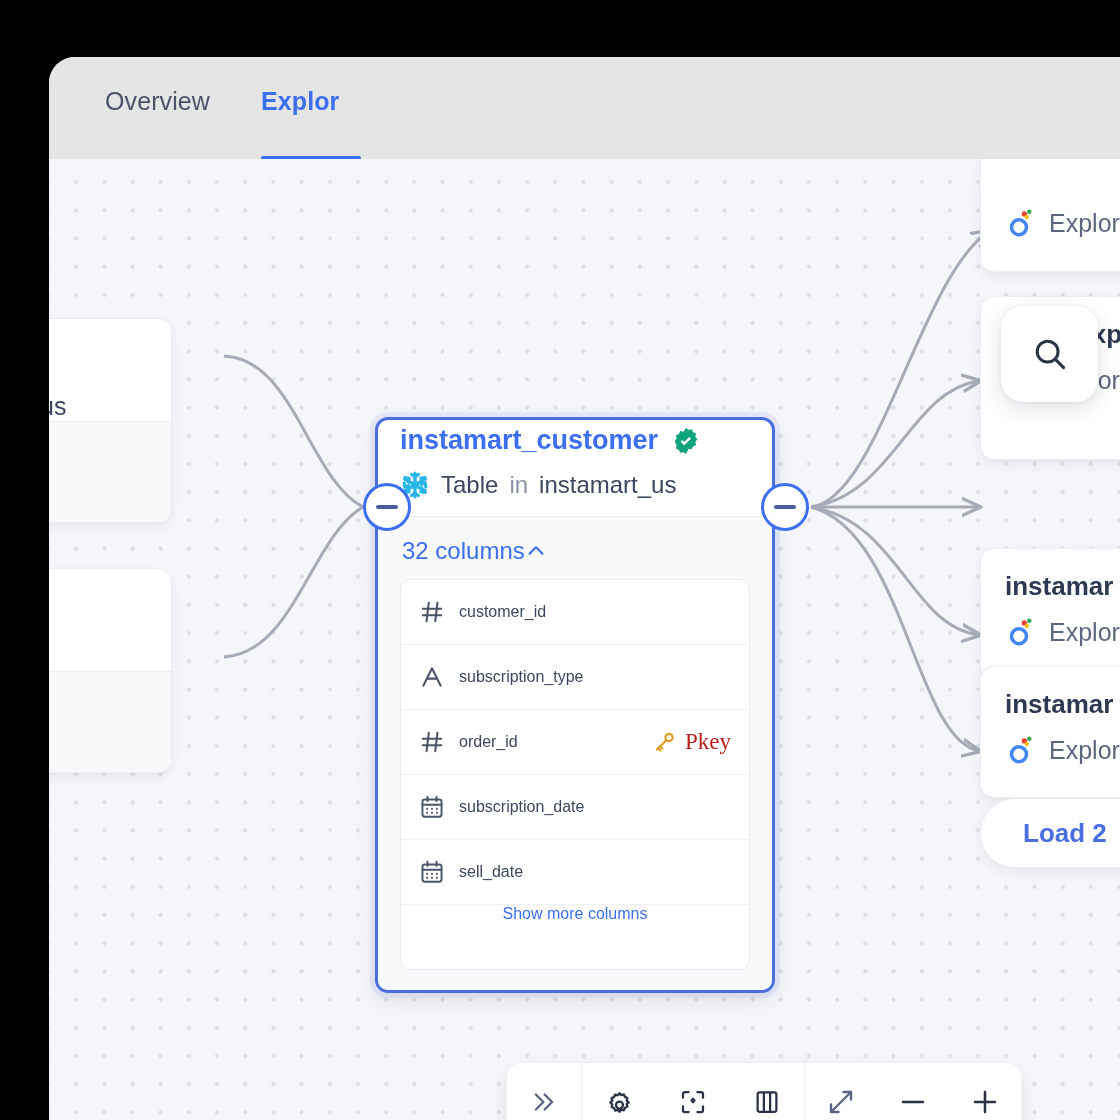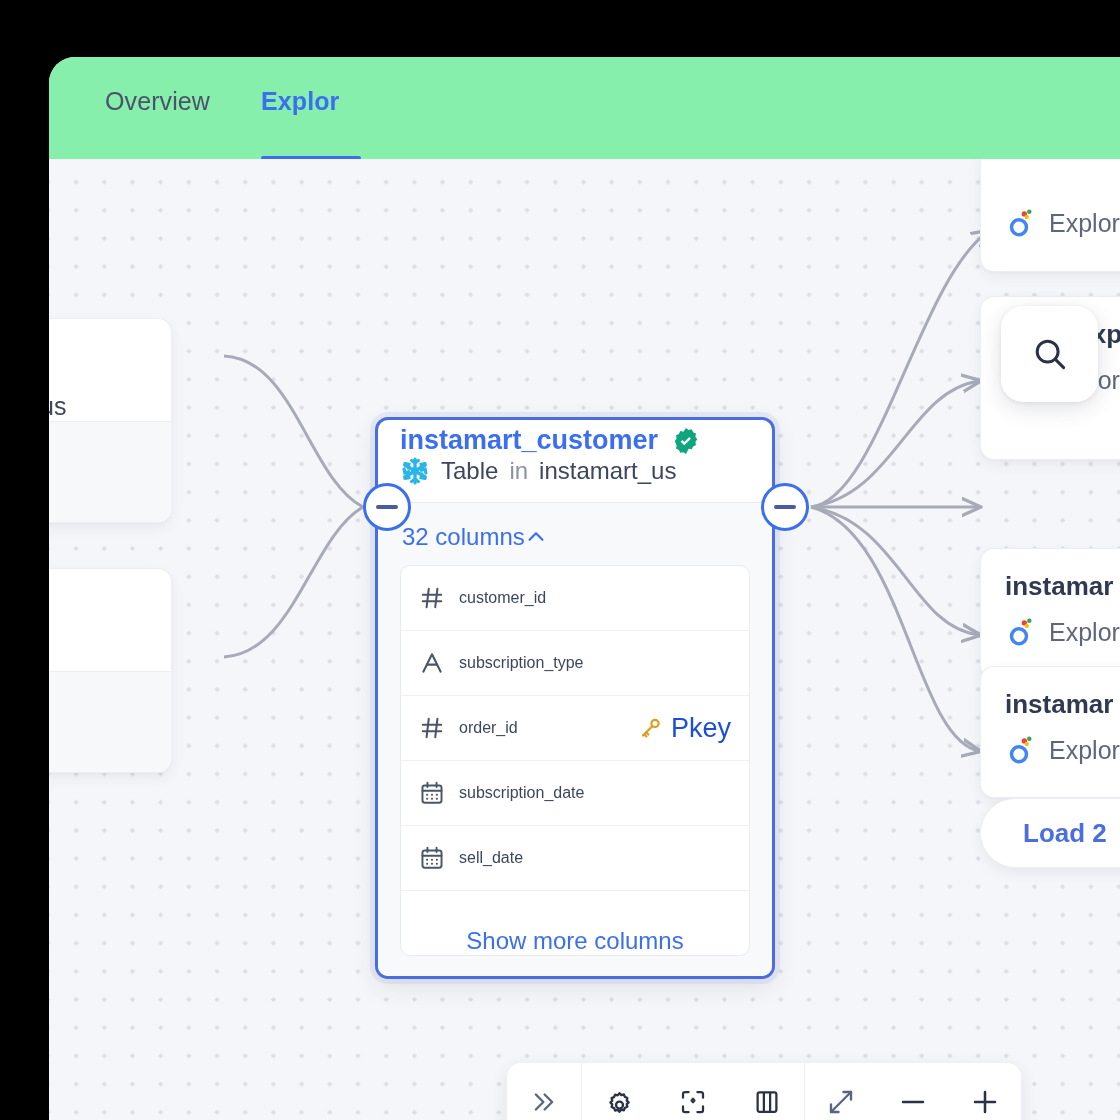"Overview" #tabbar { background: #86efac -> #e5e5e5 }
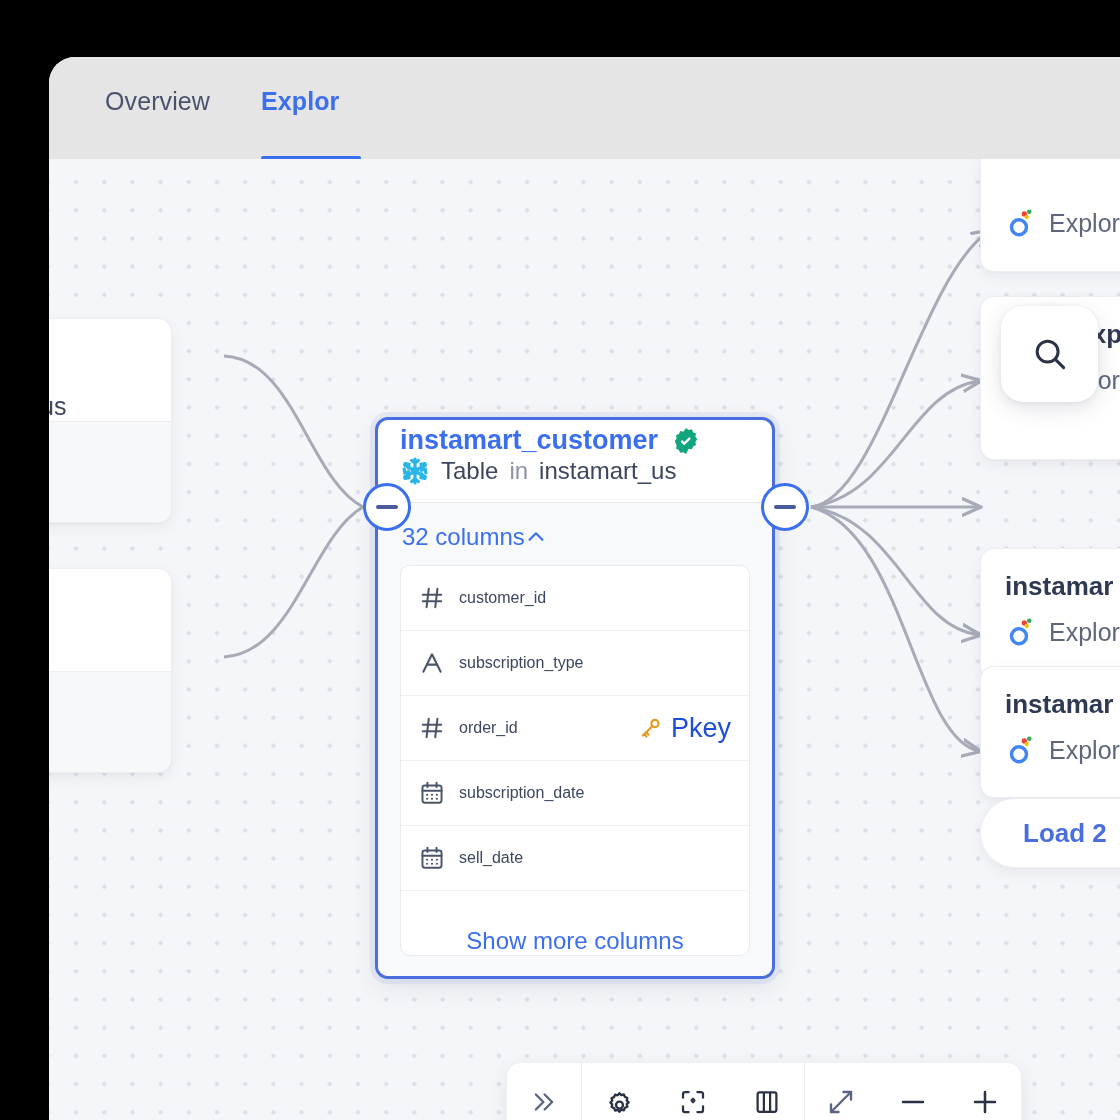"Table" #main-node .mn-sub { margin-top: none -> 14px }
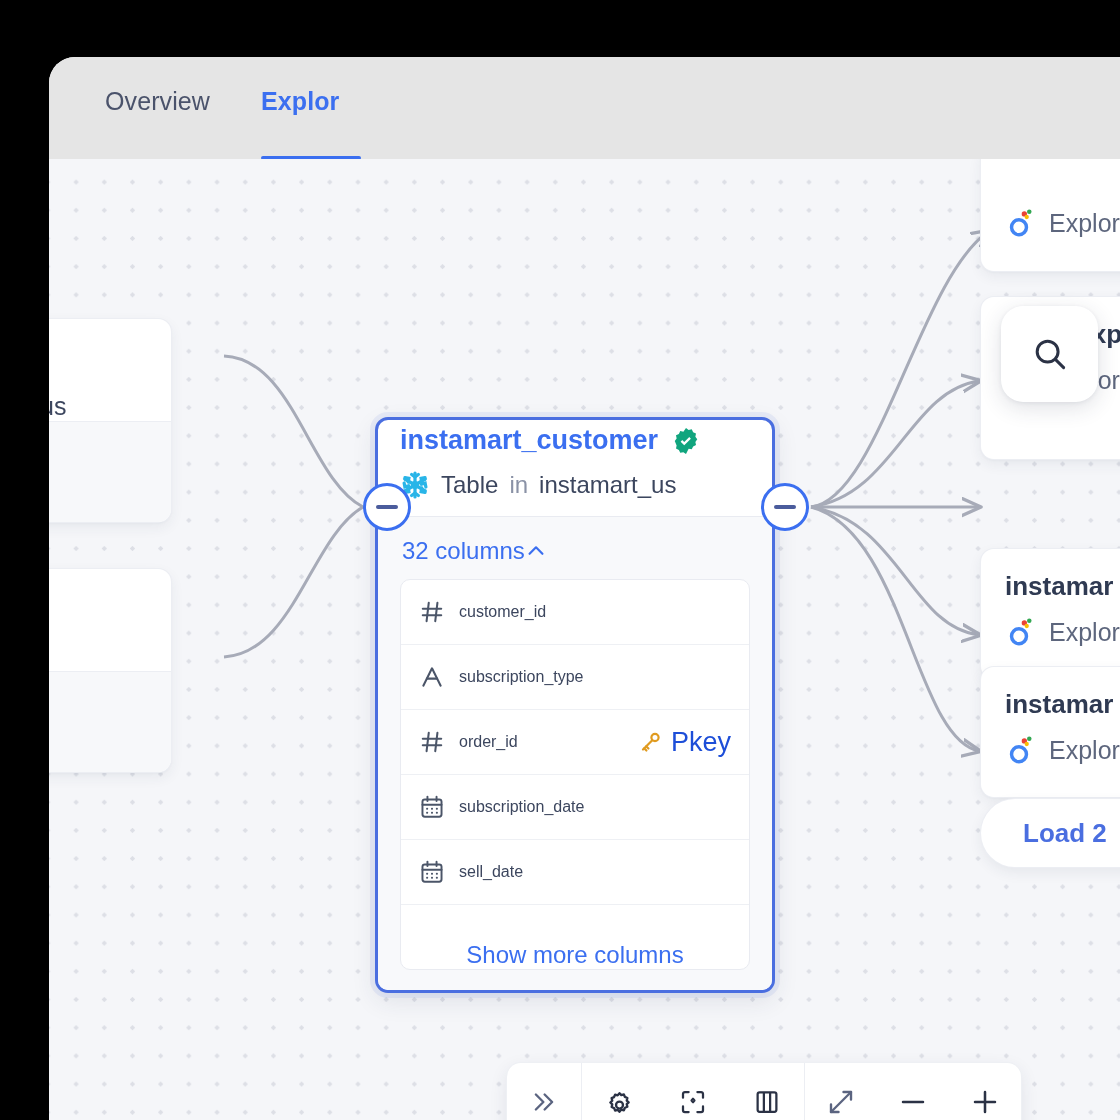"Pkey" .col-badge { color: #1d4ed8 -> #b91c1c; font-family: none -> Liberation Serif, serif; font-size: 27px -> 23px }
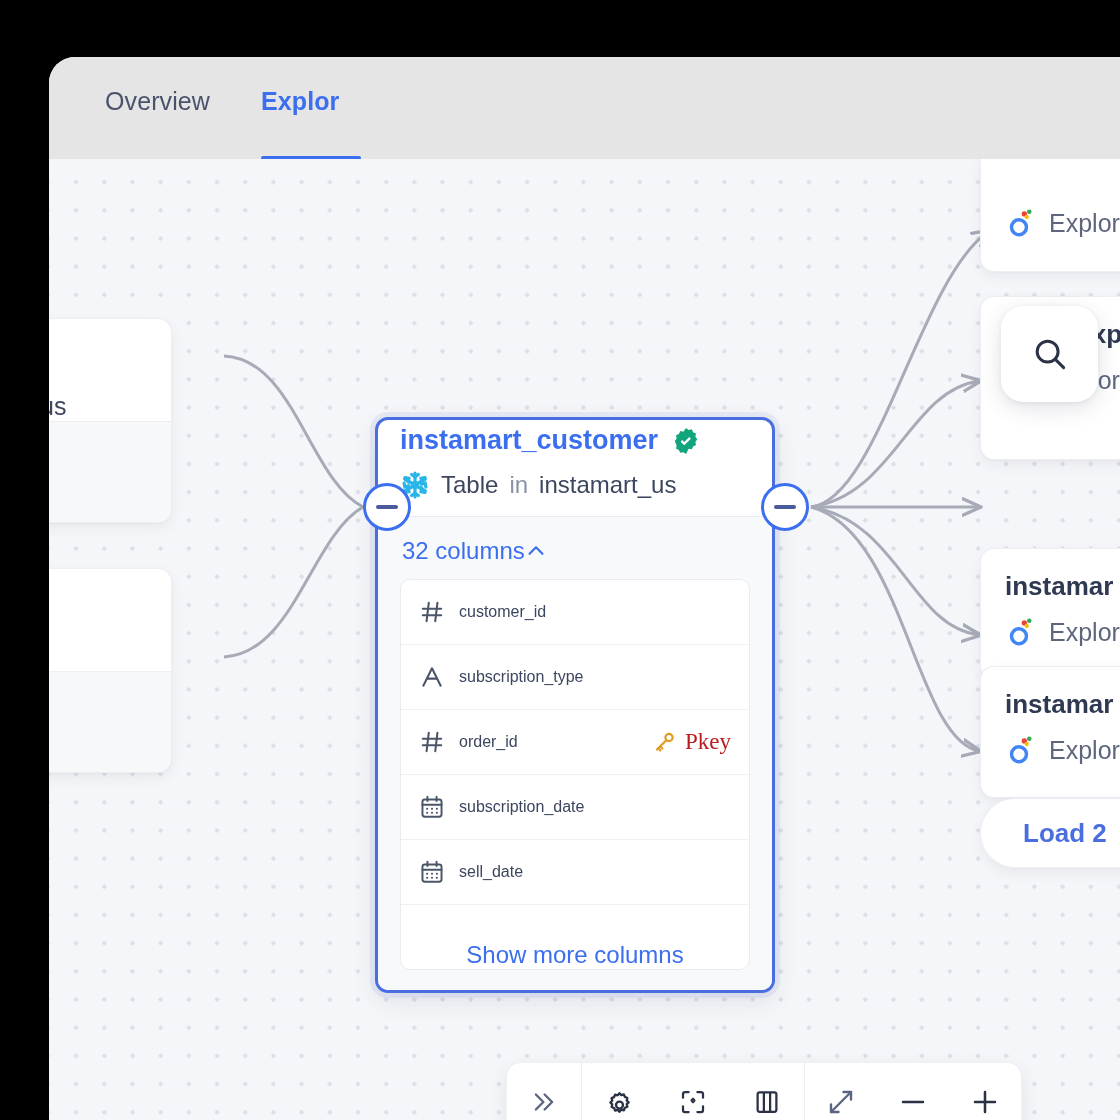"Show more columns" .show-more { align-items: flex-end -> flex-start; font-size: 24px -> 16px }
